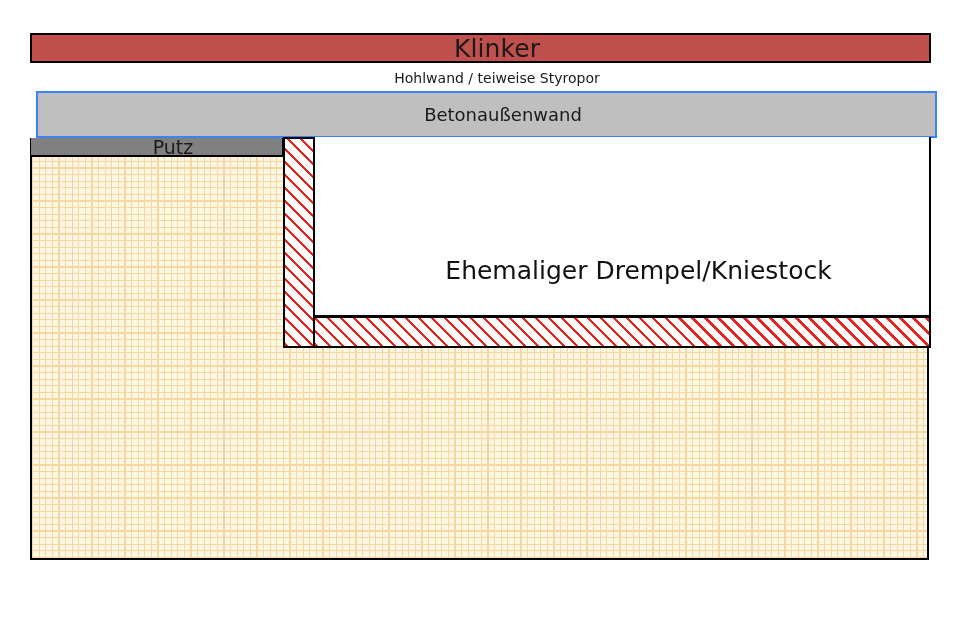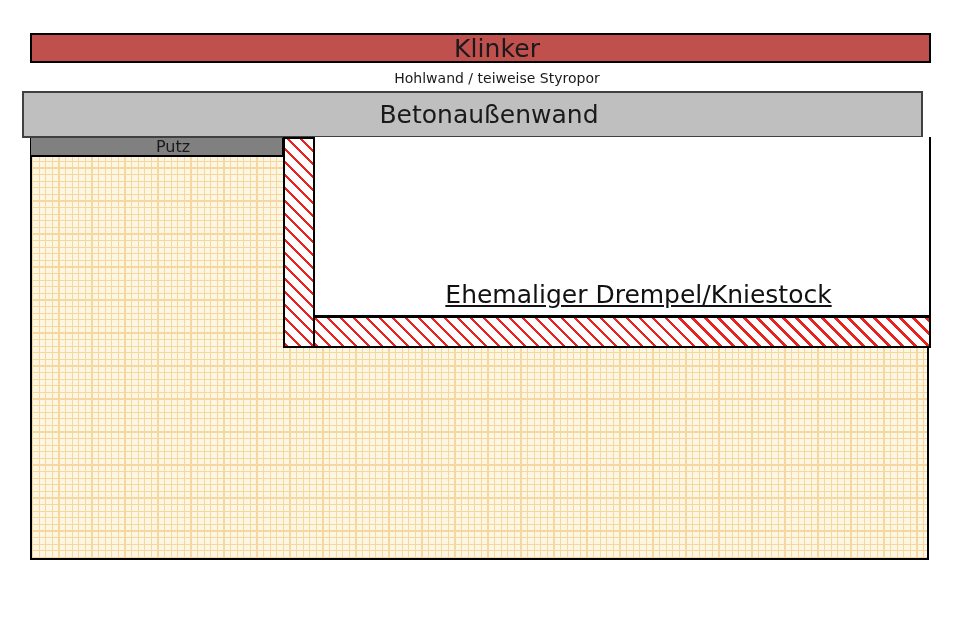"Betonaußenwand" .beton { border: 2px solid #404040 -> 2px solid #3b82f6; font-size: 25px -> 18px; left: 22px -> 36px }
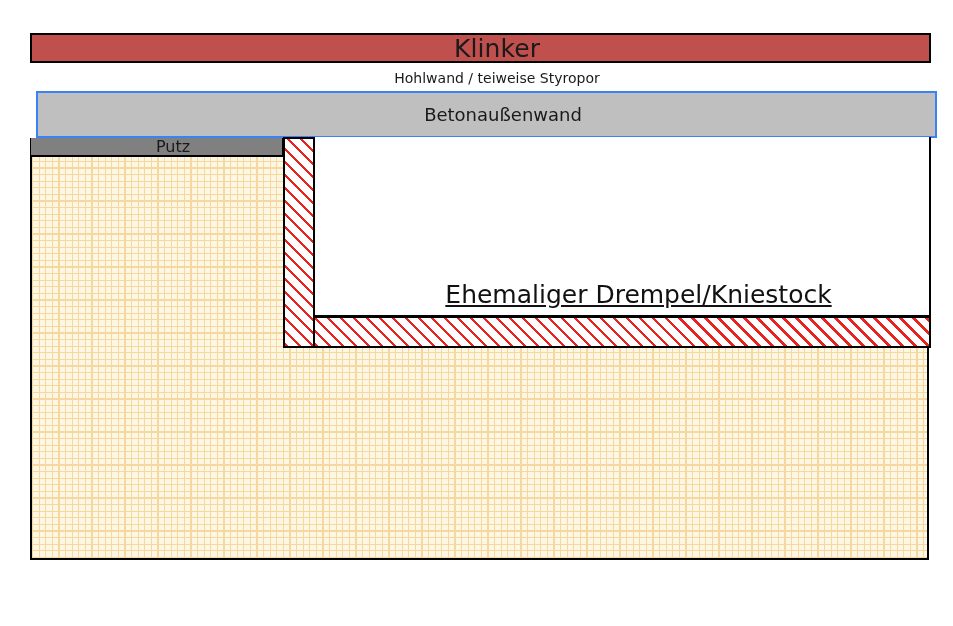"Putz" .putz { font-size: 16px -> 19px }
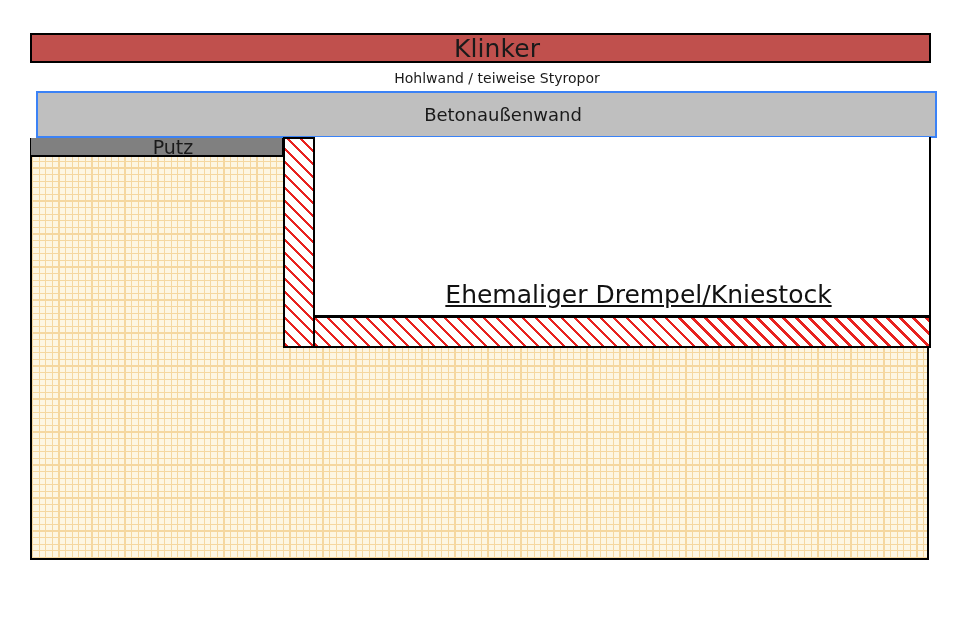"Ehemaliger Drempel/Kniestock" .room .lbl { text-decoration: underline -> none; top: 68px -> 44px }
